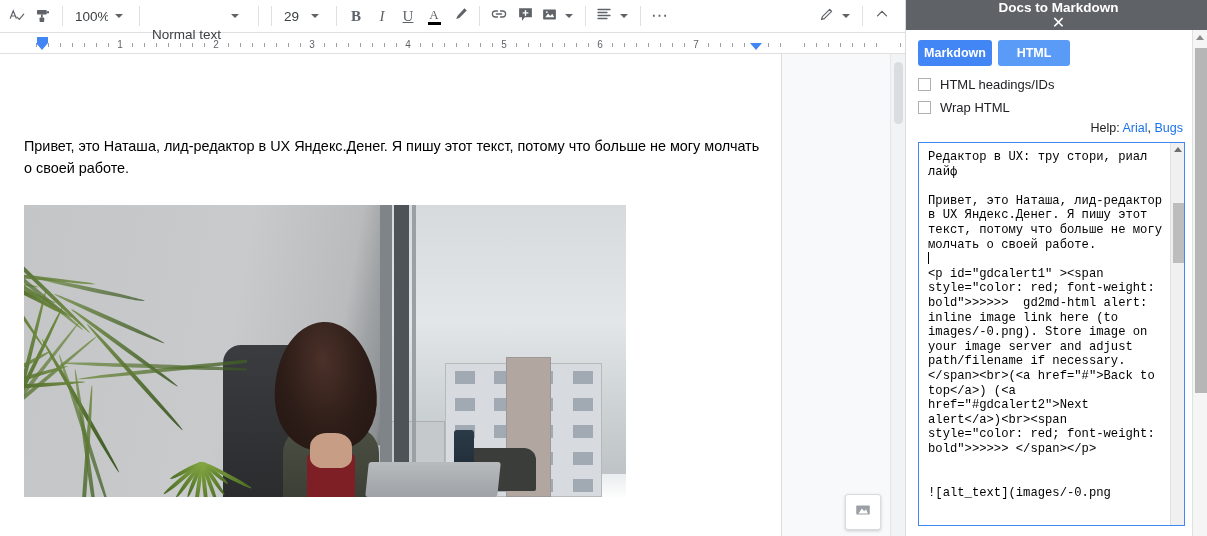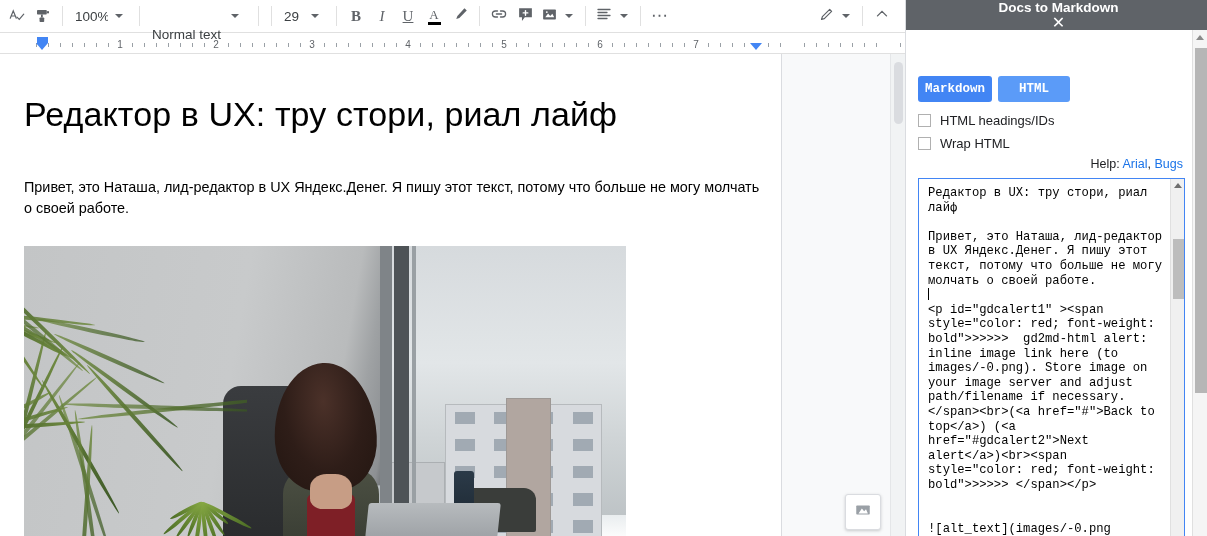"Markdown" .pbtn { font-family: Liberation Mono, monospace -> Liberation Sans, sans-serif; margin-top: 36px -> none }
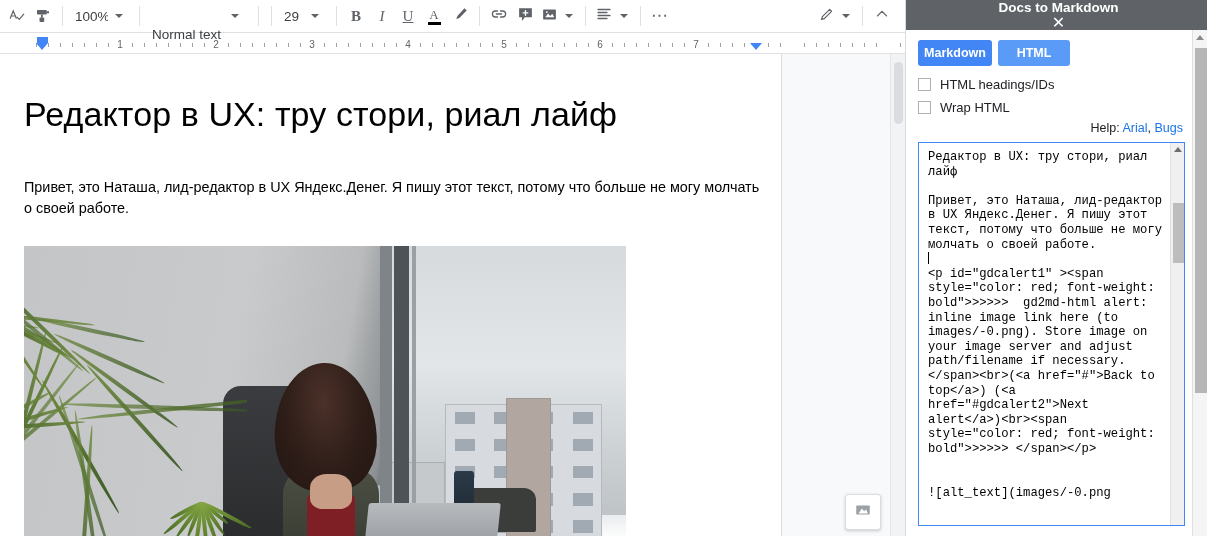"Редактор в UX: тру стори, риал лайф" h1.doc-title { html: <h1>Редактор в UX: тру стори, риал лайф</h1> -> none }
